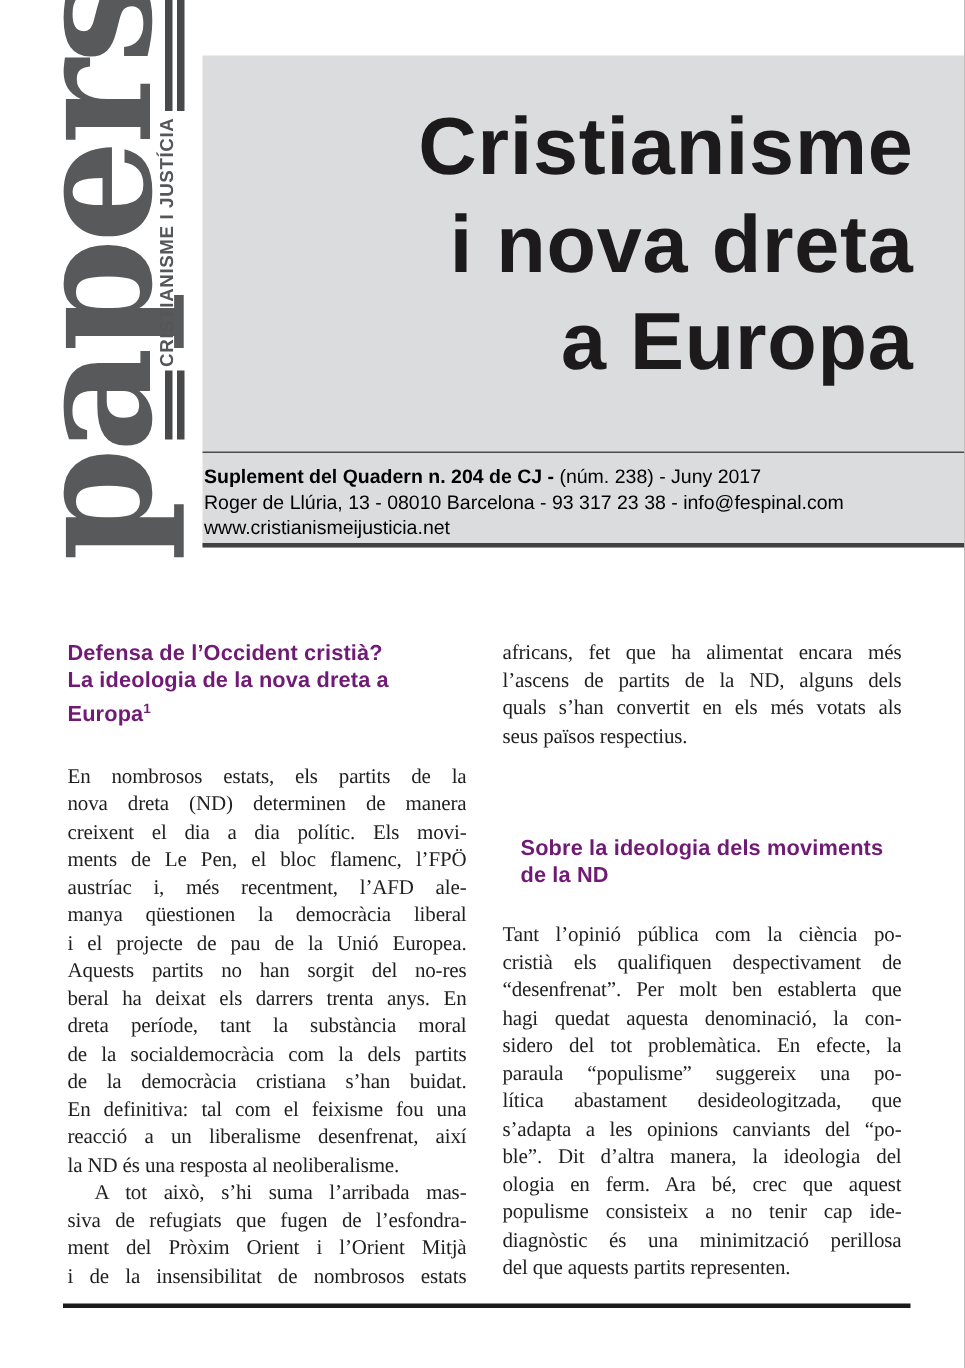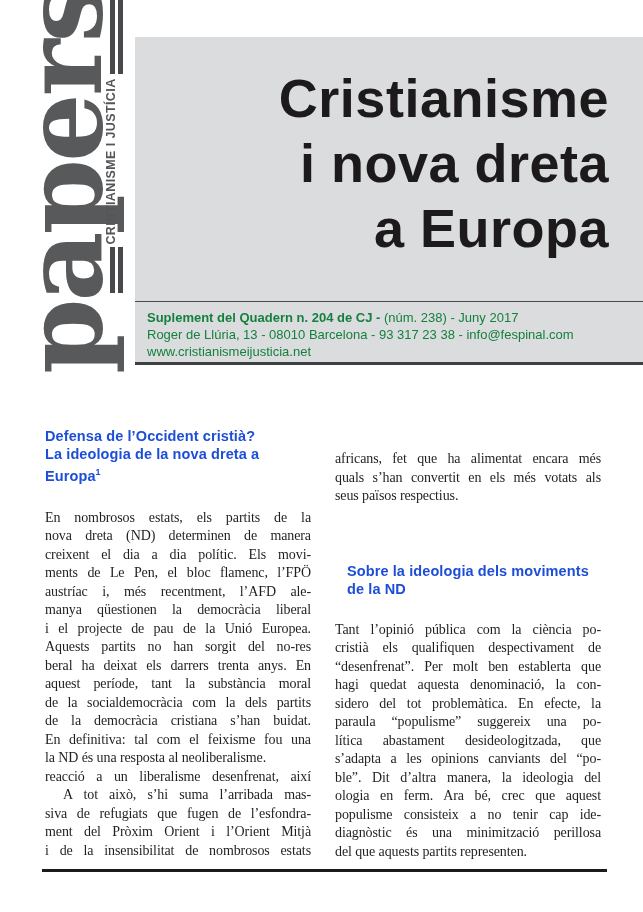"Suplement del Quadern n. 204" .pub-info { color: #15803d -> #000000; padding: 7px 0 0 12px -> 7px 0 0 1px }
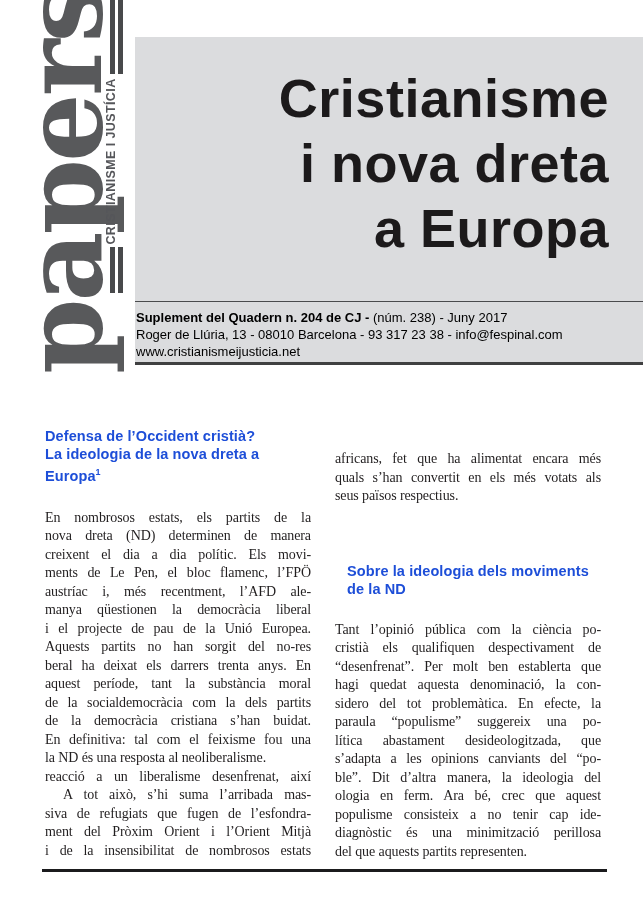"Defensa de l’Occident cristià?" .col-heading { color: #1d4ed8 -> #701a75 }
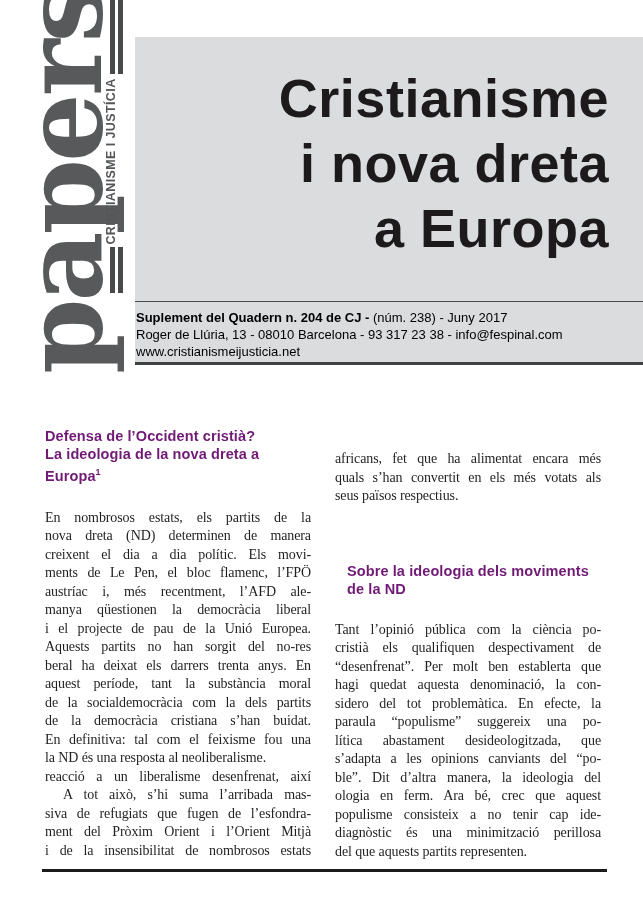"africans, fet que ha alimentat" .body-lines { margin-top: 23px -> none }
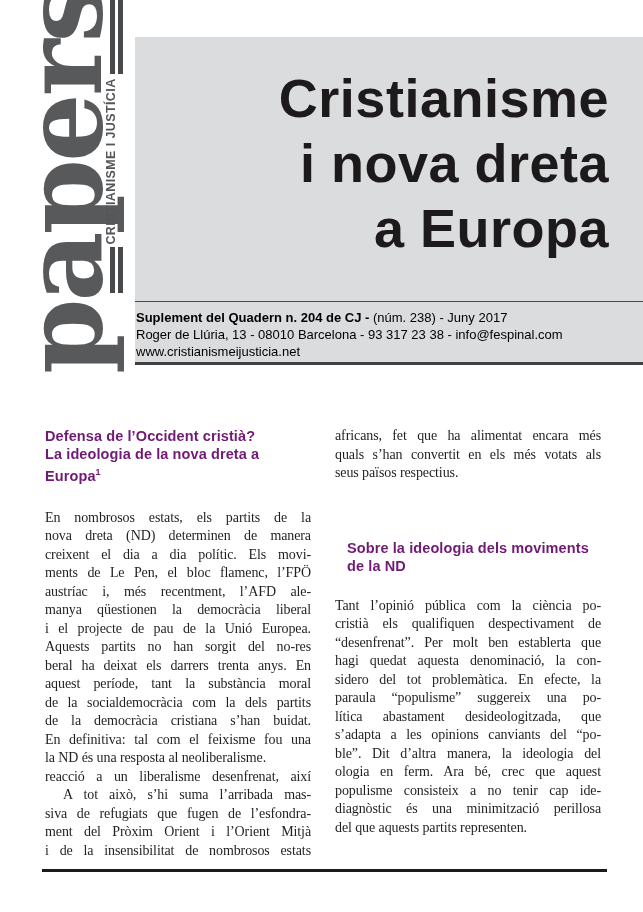"l’ascens de partits de la" div.ln { html: none -> <div>l’ascens de partits de la ND, alguns dels</div> }
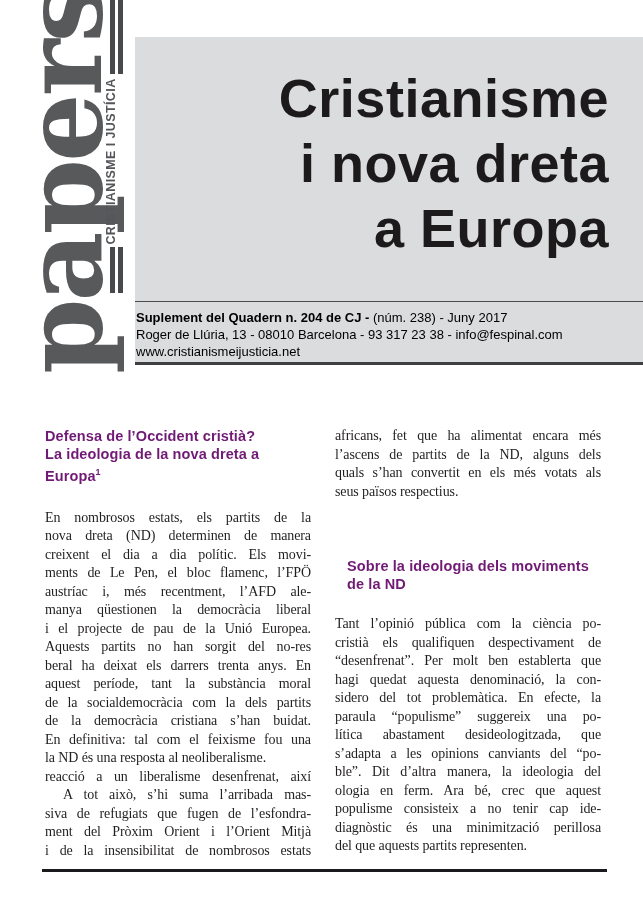"aquest període, tant la substància" div.ln { text: aquest -> dreta }
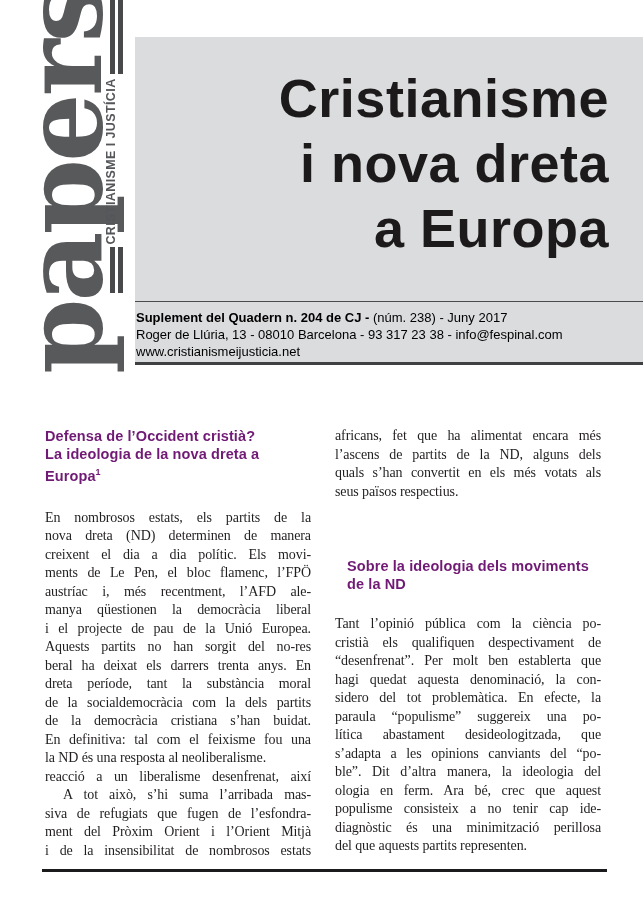"la ND és una resposta" div.ln { order: before "reacció a un liberalisme desenfrenat," -> after "reacció a un liberalisme desenfrenat," }
